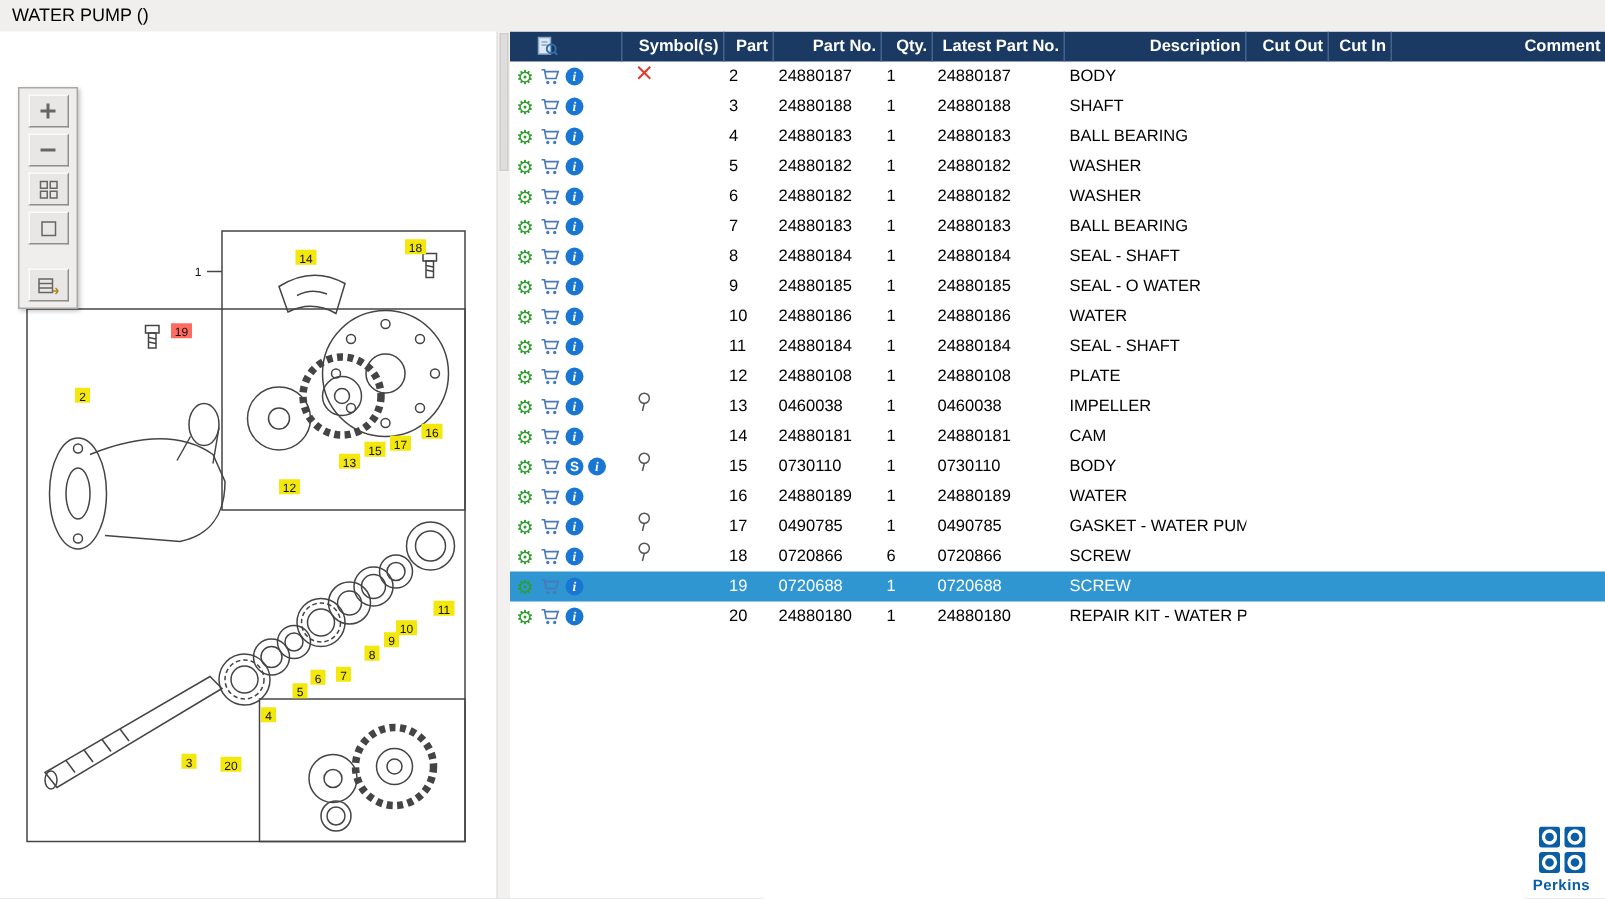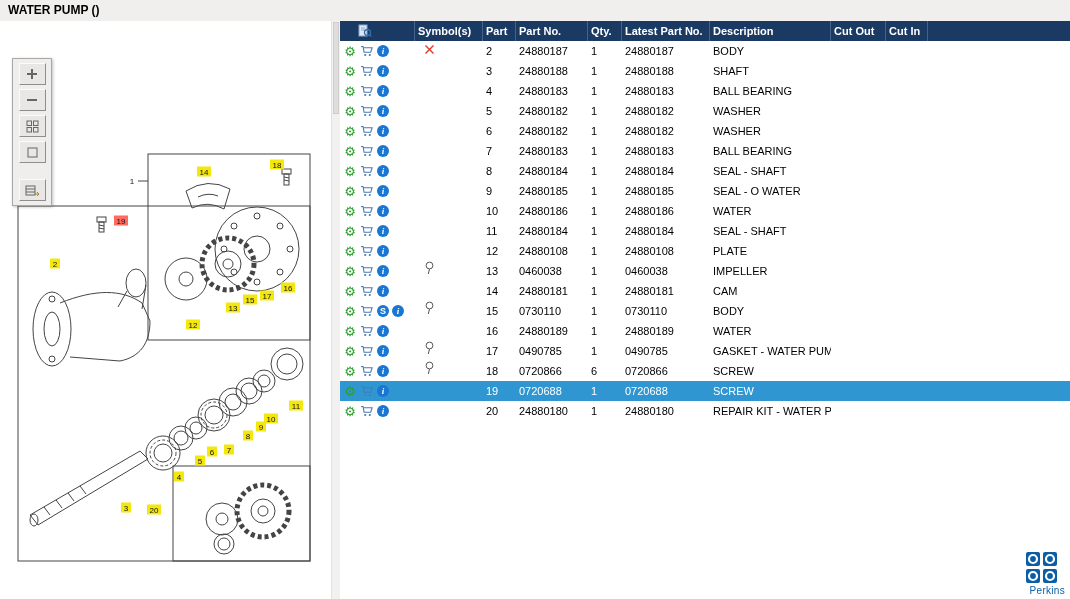"WATER PUMP ()" .titlebar { font-weight: bold -> normal }
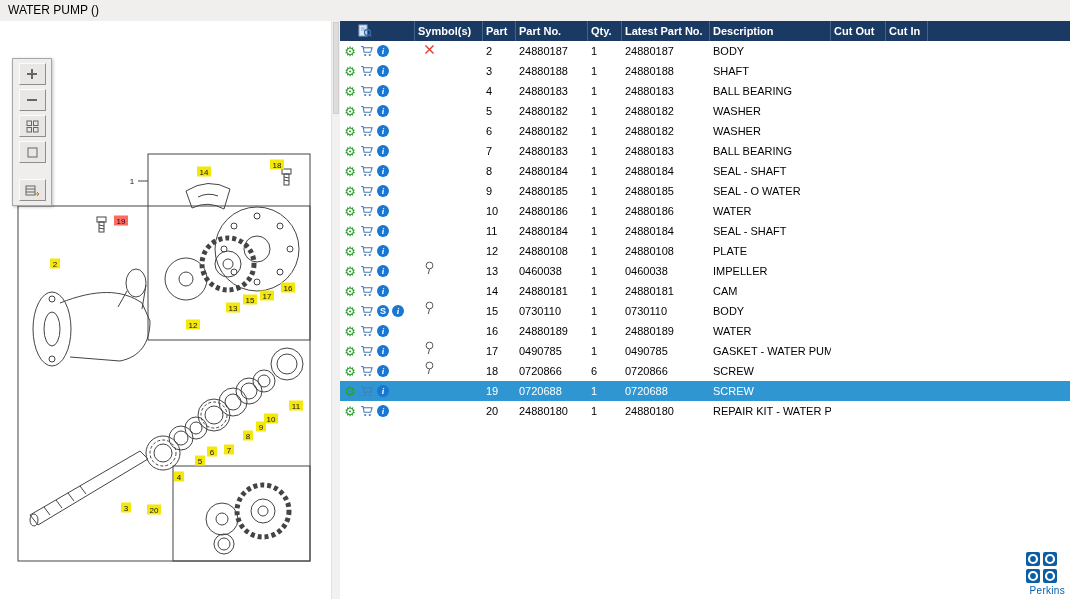"Symbol(s)" .thead { text-align: none -> right }
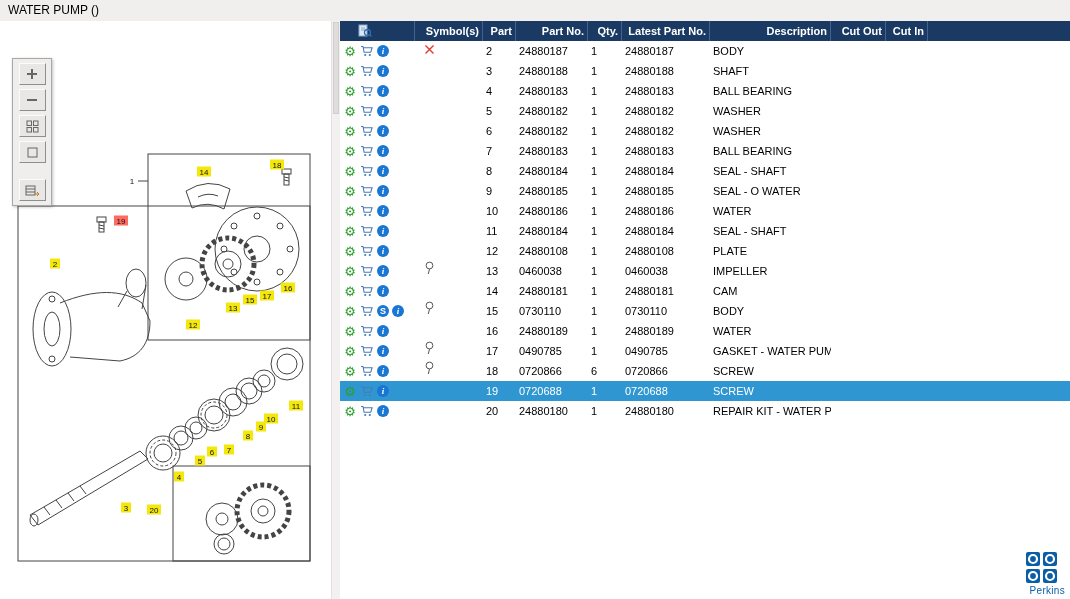"Comment" div.th { html: none -> <div>Comment</div> }
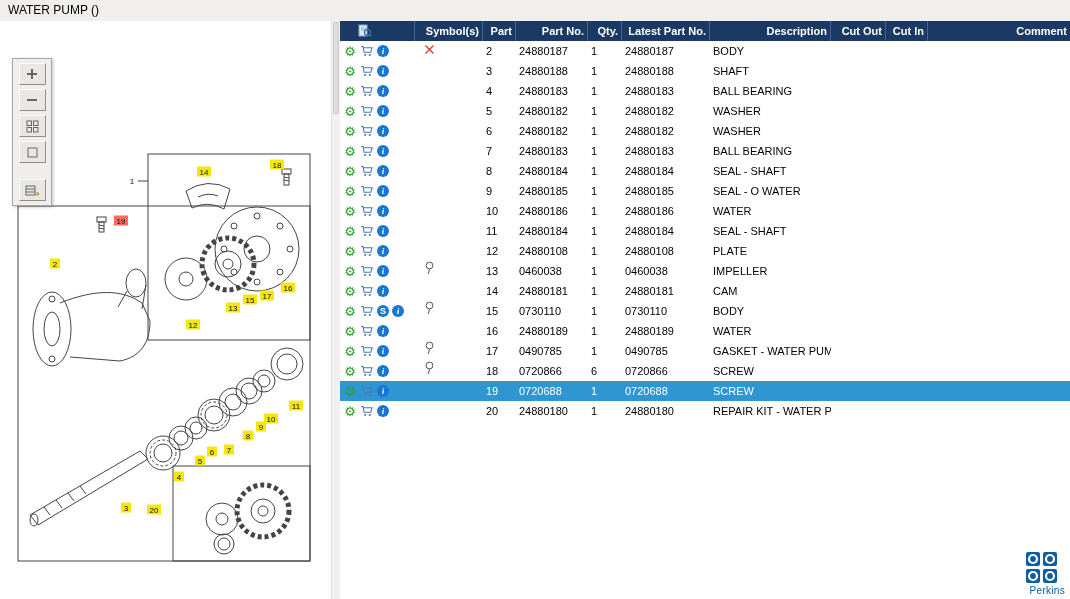"Perkins" .logo-text { font-weight: normal -> bold; text-align: right -> none }
